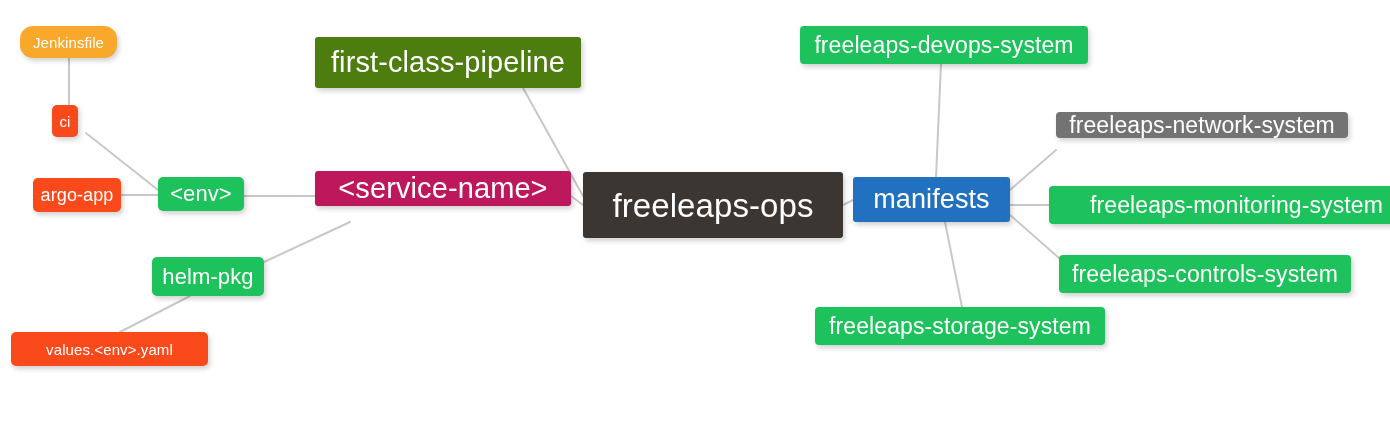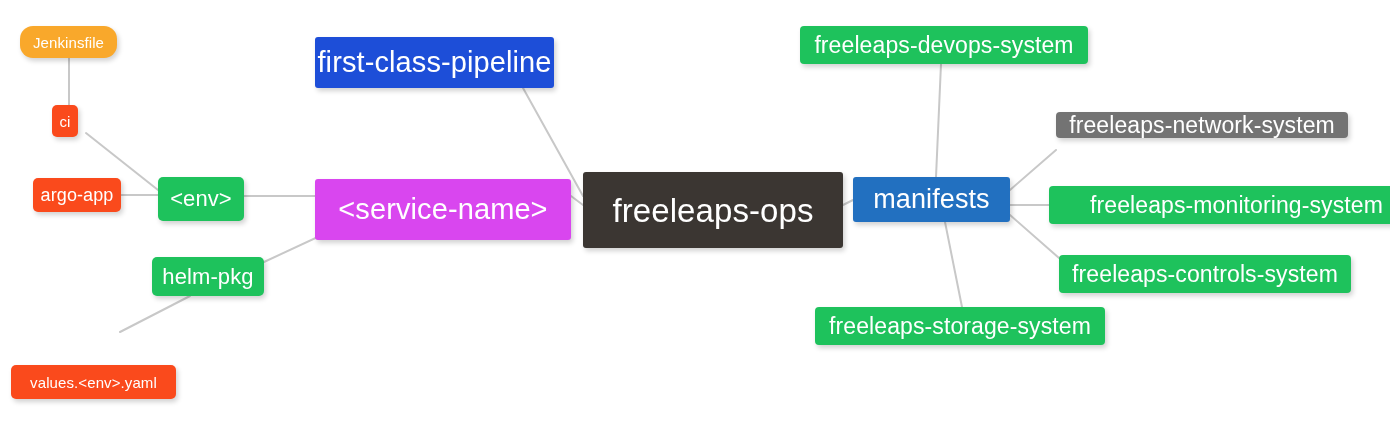"first-class-pipeline" div.node { background: #1d4ed8 -> #4d7c0f; width: 239px -> 266px }
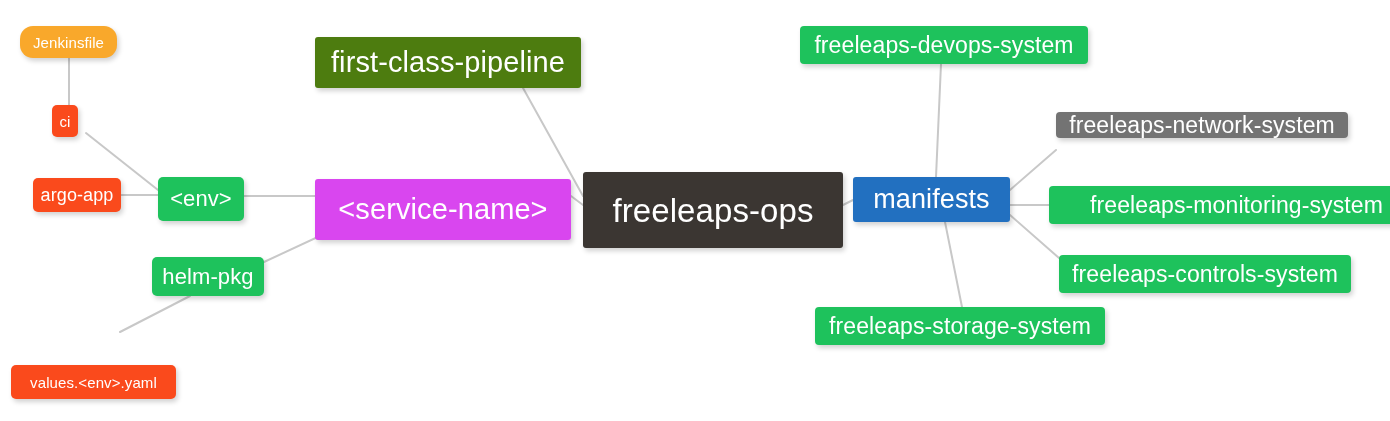"<env>" div.node { height: 44px -> 34px }
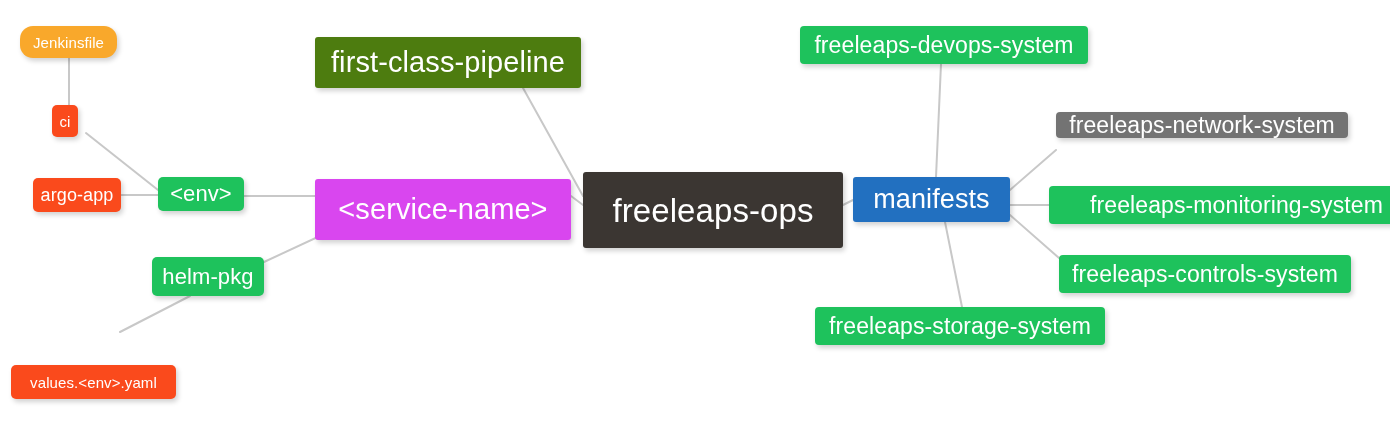"<service-name>" div.node { background: #d946ef -> #be185d; height: 61px -> 35px; margin-top: 8px -> none }
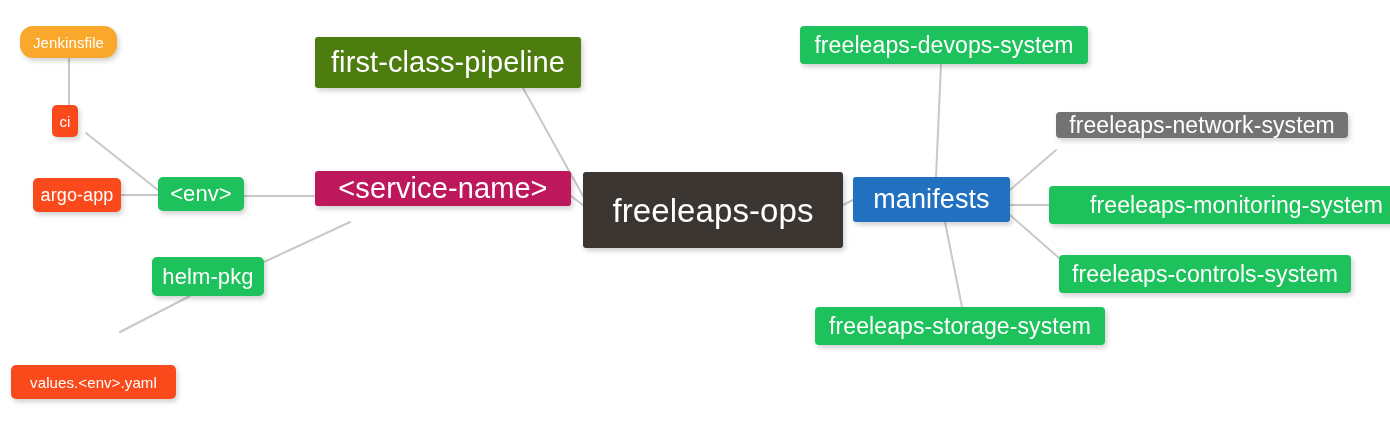"freeleaps-ops" div.node { height: 76px -> 66px }
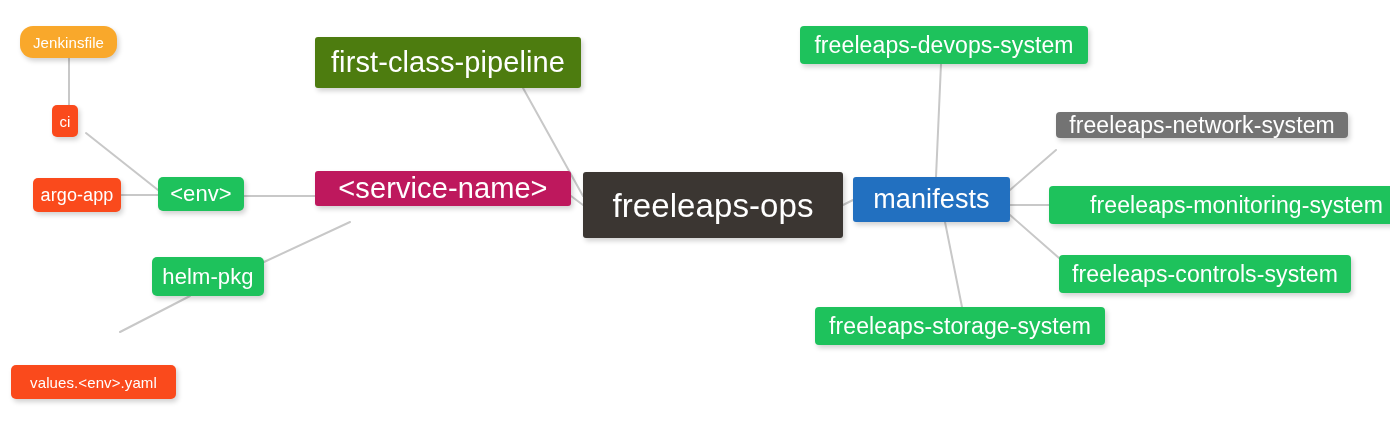"values.<env>.yaml" div.node { margin-top: 33px -> none; width: 165px -> 197px }
